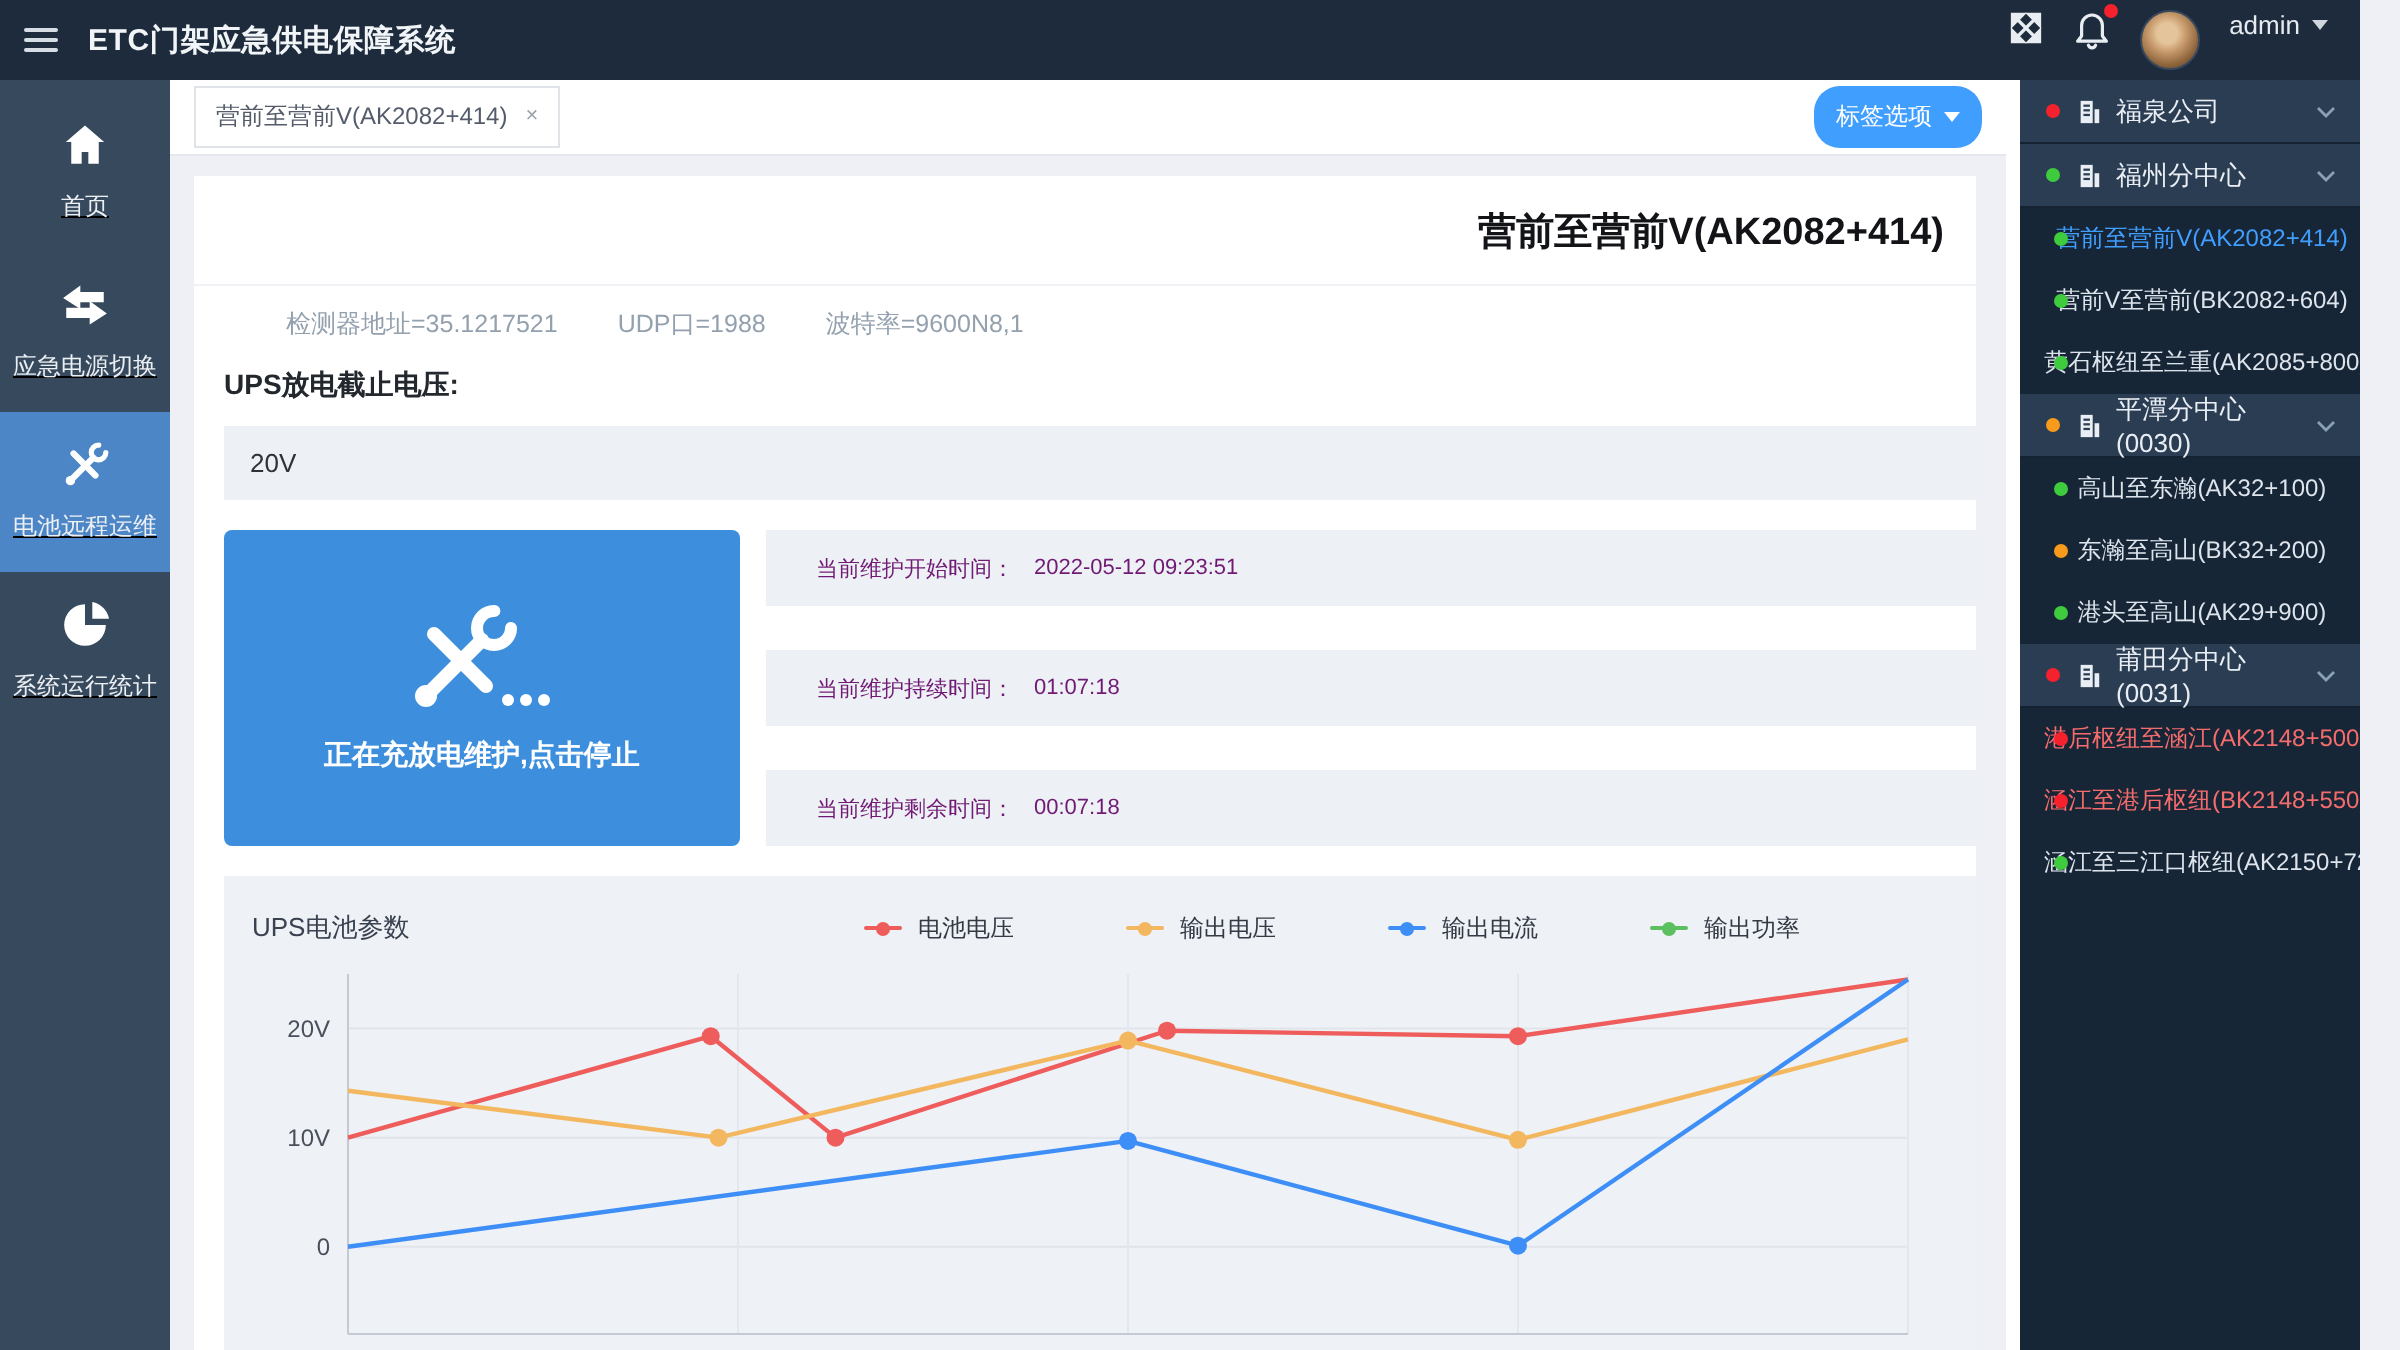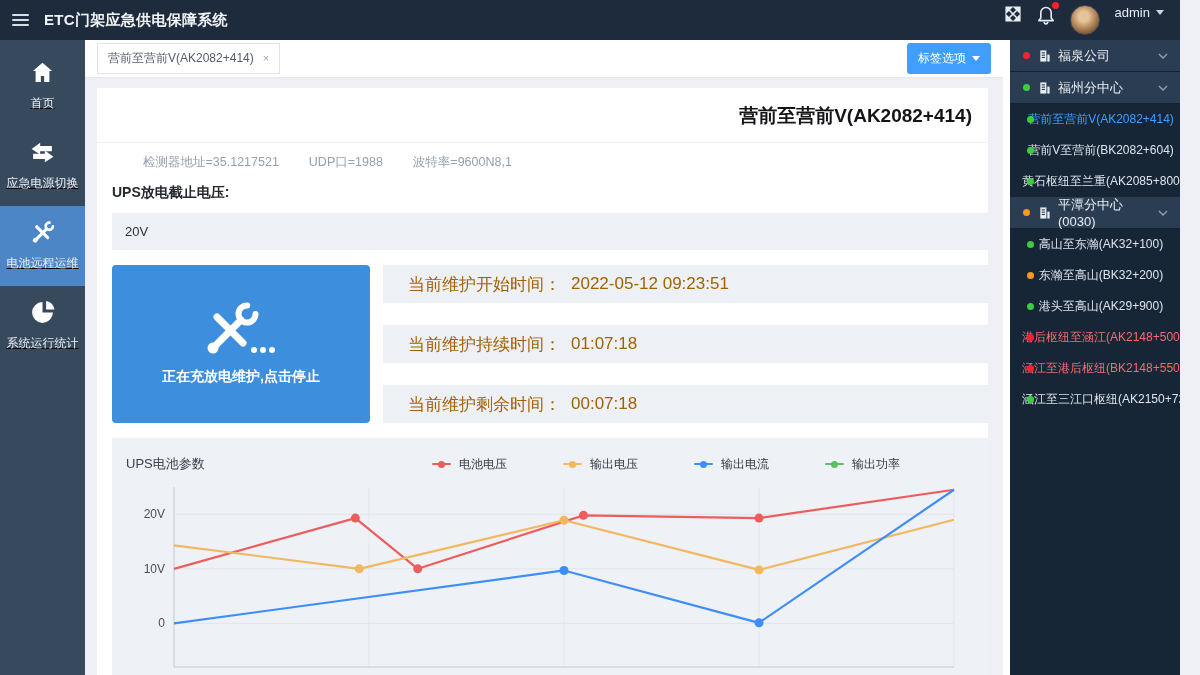"标签选项" .tag-btn { border-radius: 3px -> 13px }
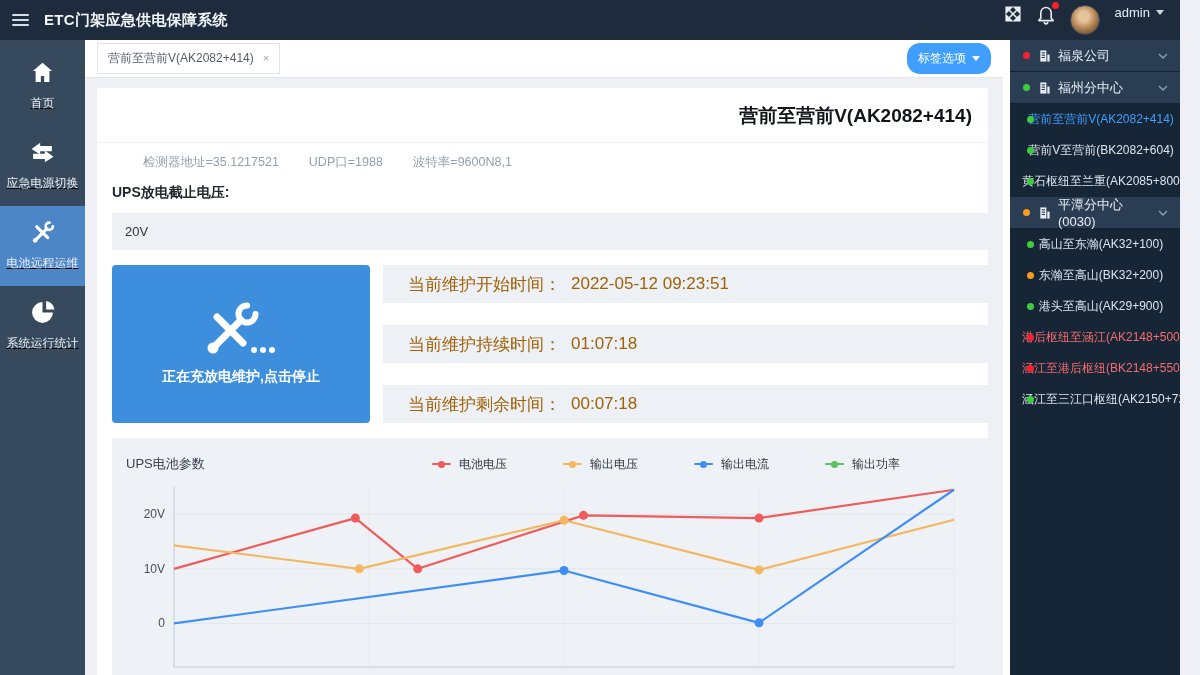"当前维护开始时间：" .info-row { color: #a16207 -> #701a75; font-size: 17px -> 11px }
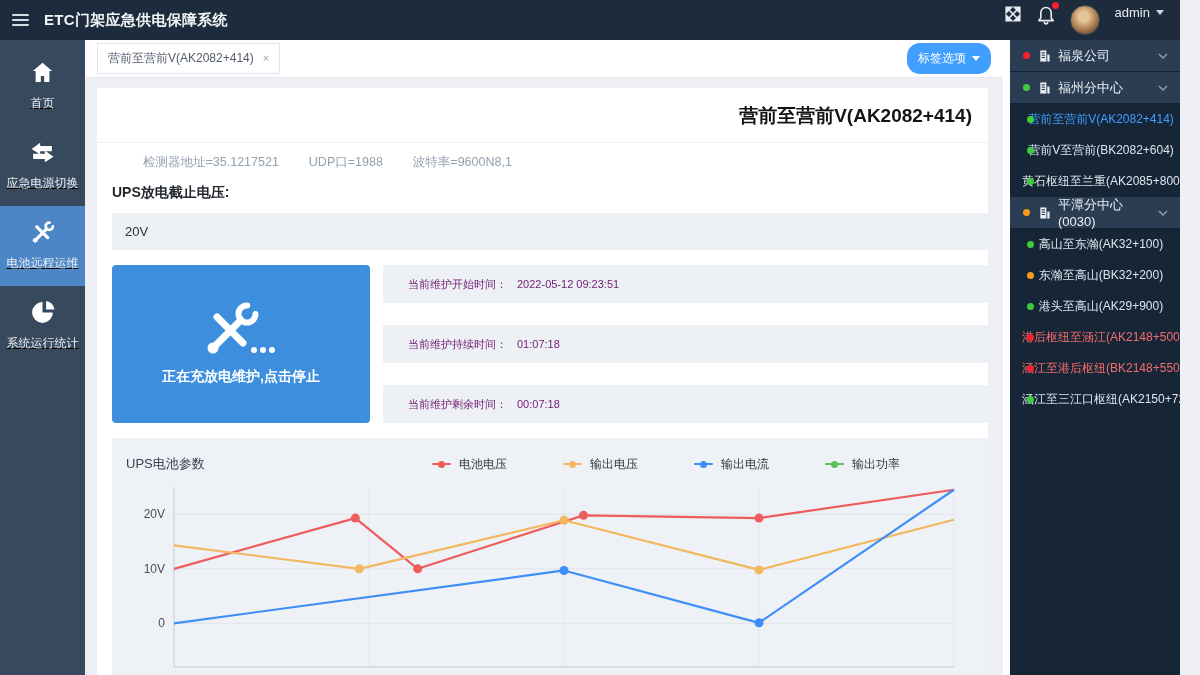"莆田分中心(0031)" div.tree-parent { html: none -> <div> <span></span> <span> <svg> <path></path> <g> <rect></rect> <rect></rect> <rect></rect> </g> <path></path> </svg> </span> <span>莆田分中心(0031)</span> <span> <svg> <polyline></polyline> </svg> </span> </div> }
